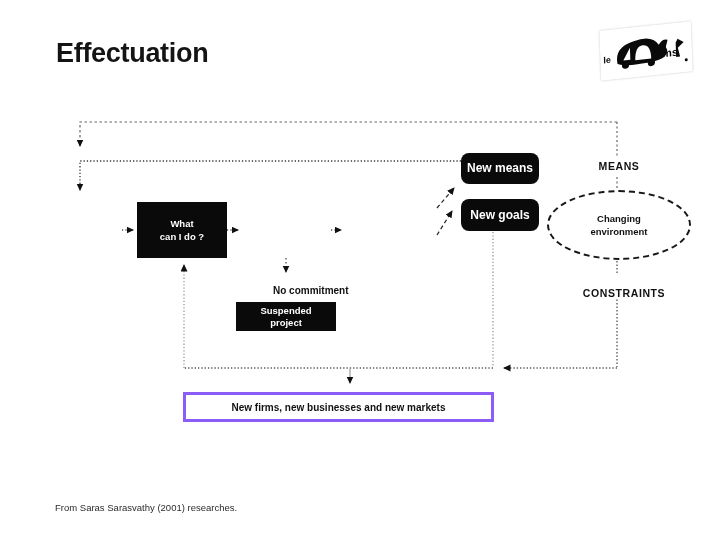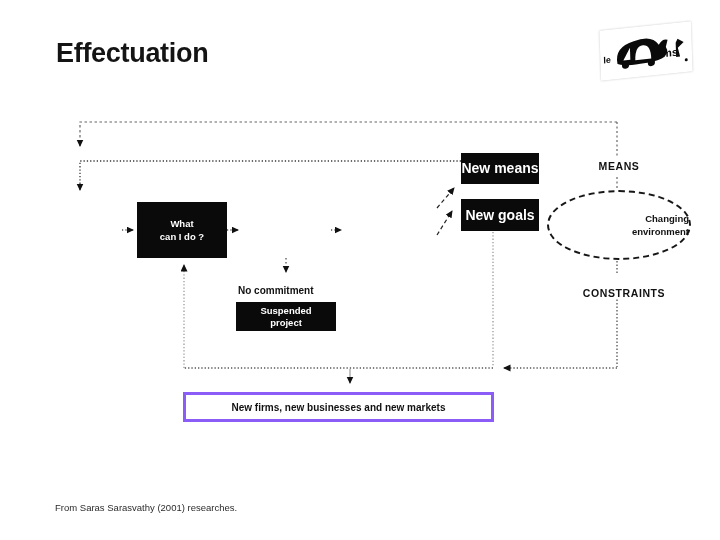"New means" .smallbox { border-radius: none -> 8px; font-size: 14px -> 12px }
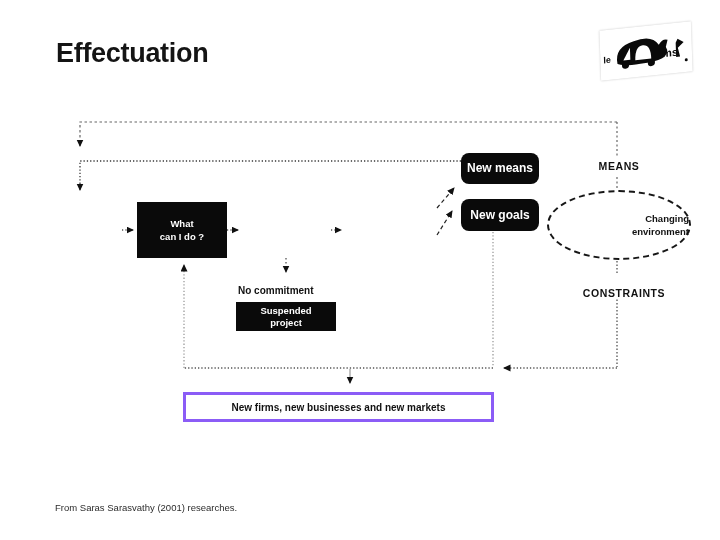"Changing" .ellipse { align-items: flex-end -> center }
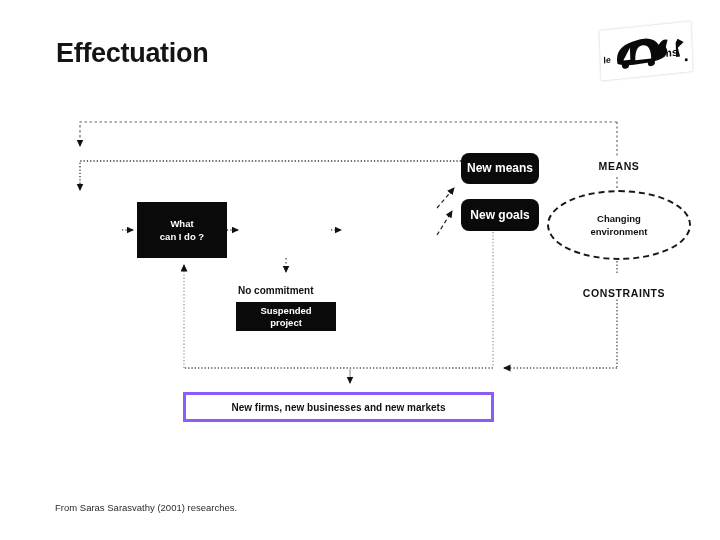"No commitment" .free-label { margin-left: none -> 35px }
